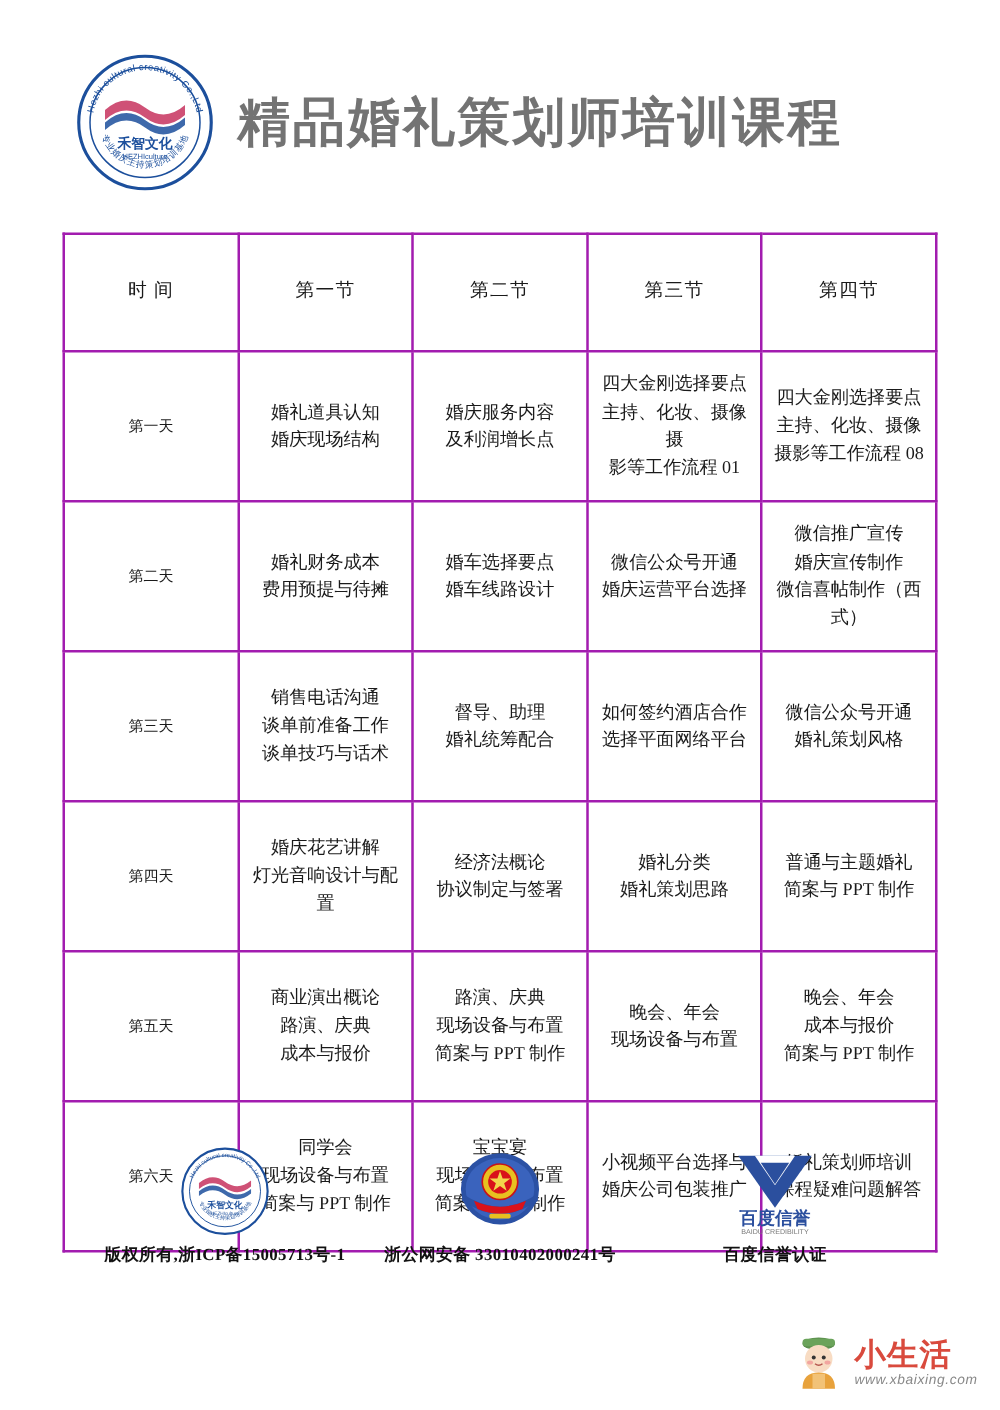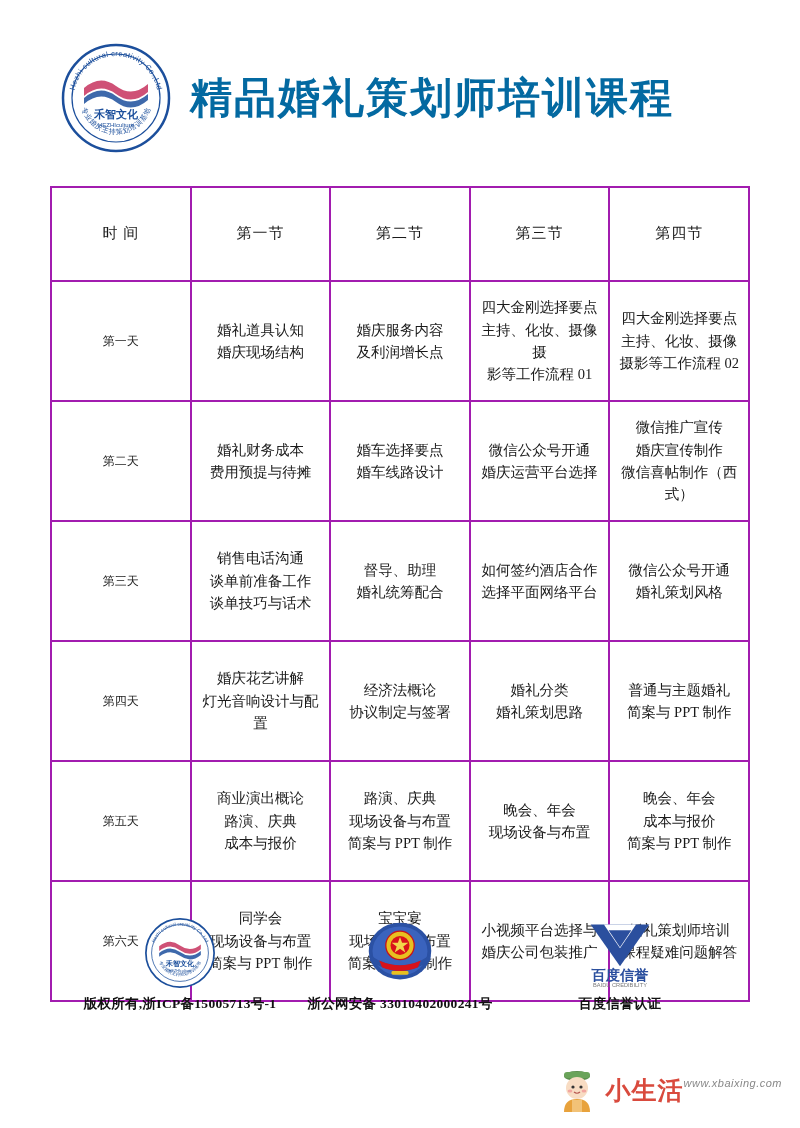"精品婚礼策划师培训课程" .page-title { color: #0369a1 -> #737373 }
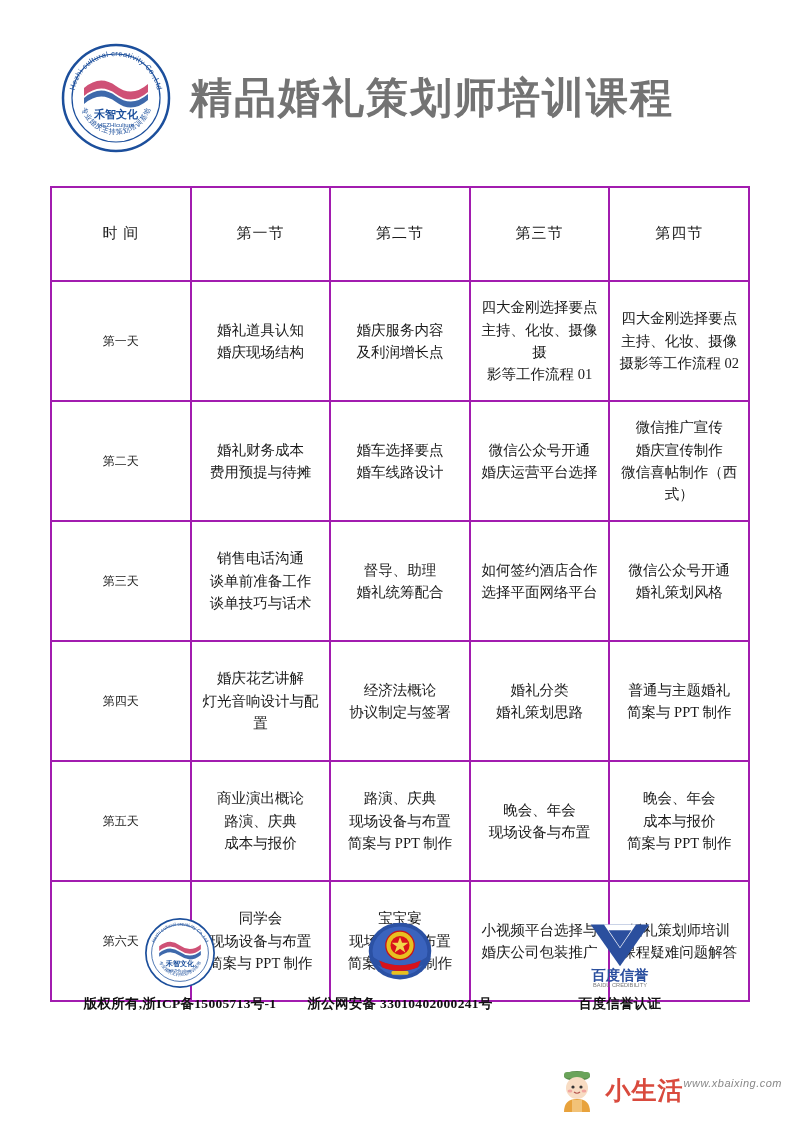"摄影等工作流程 02" span.cell-line { text: 02 -> 08 }
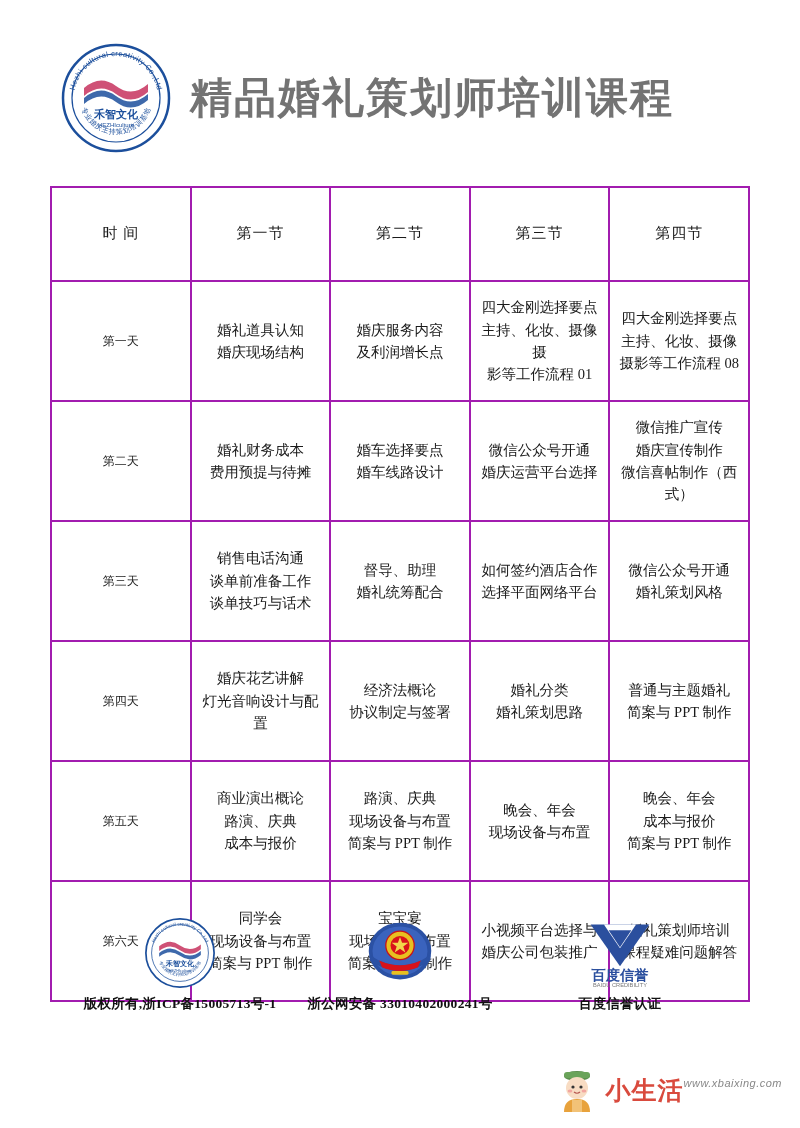"小生活" .wm-text { flex-direction: row -> column }
